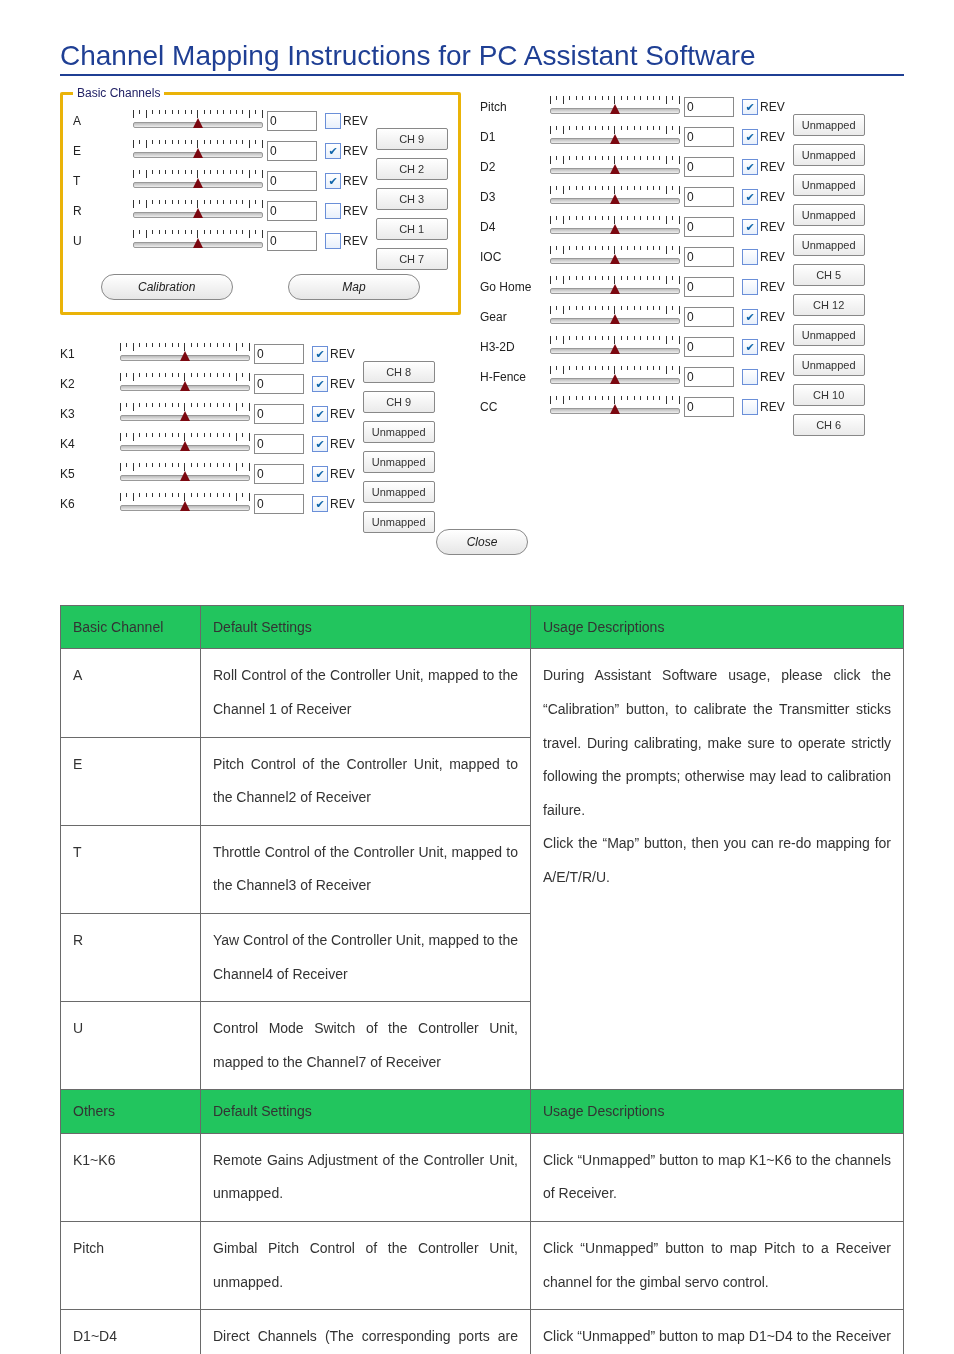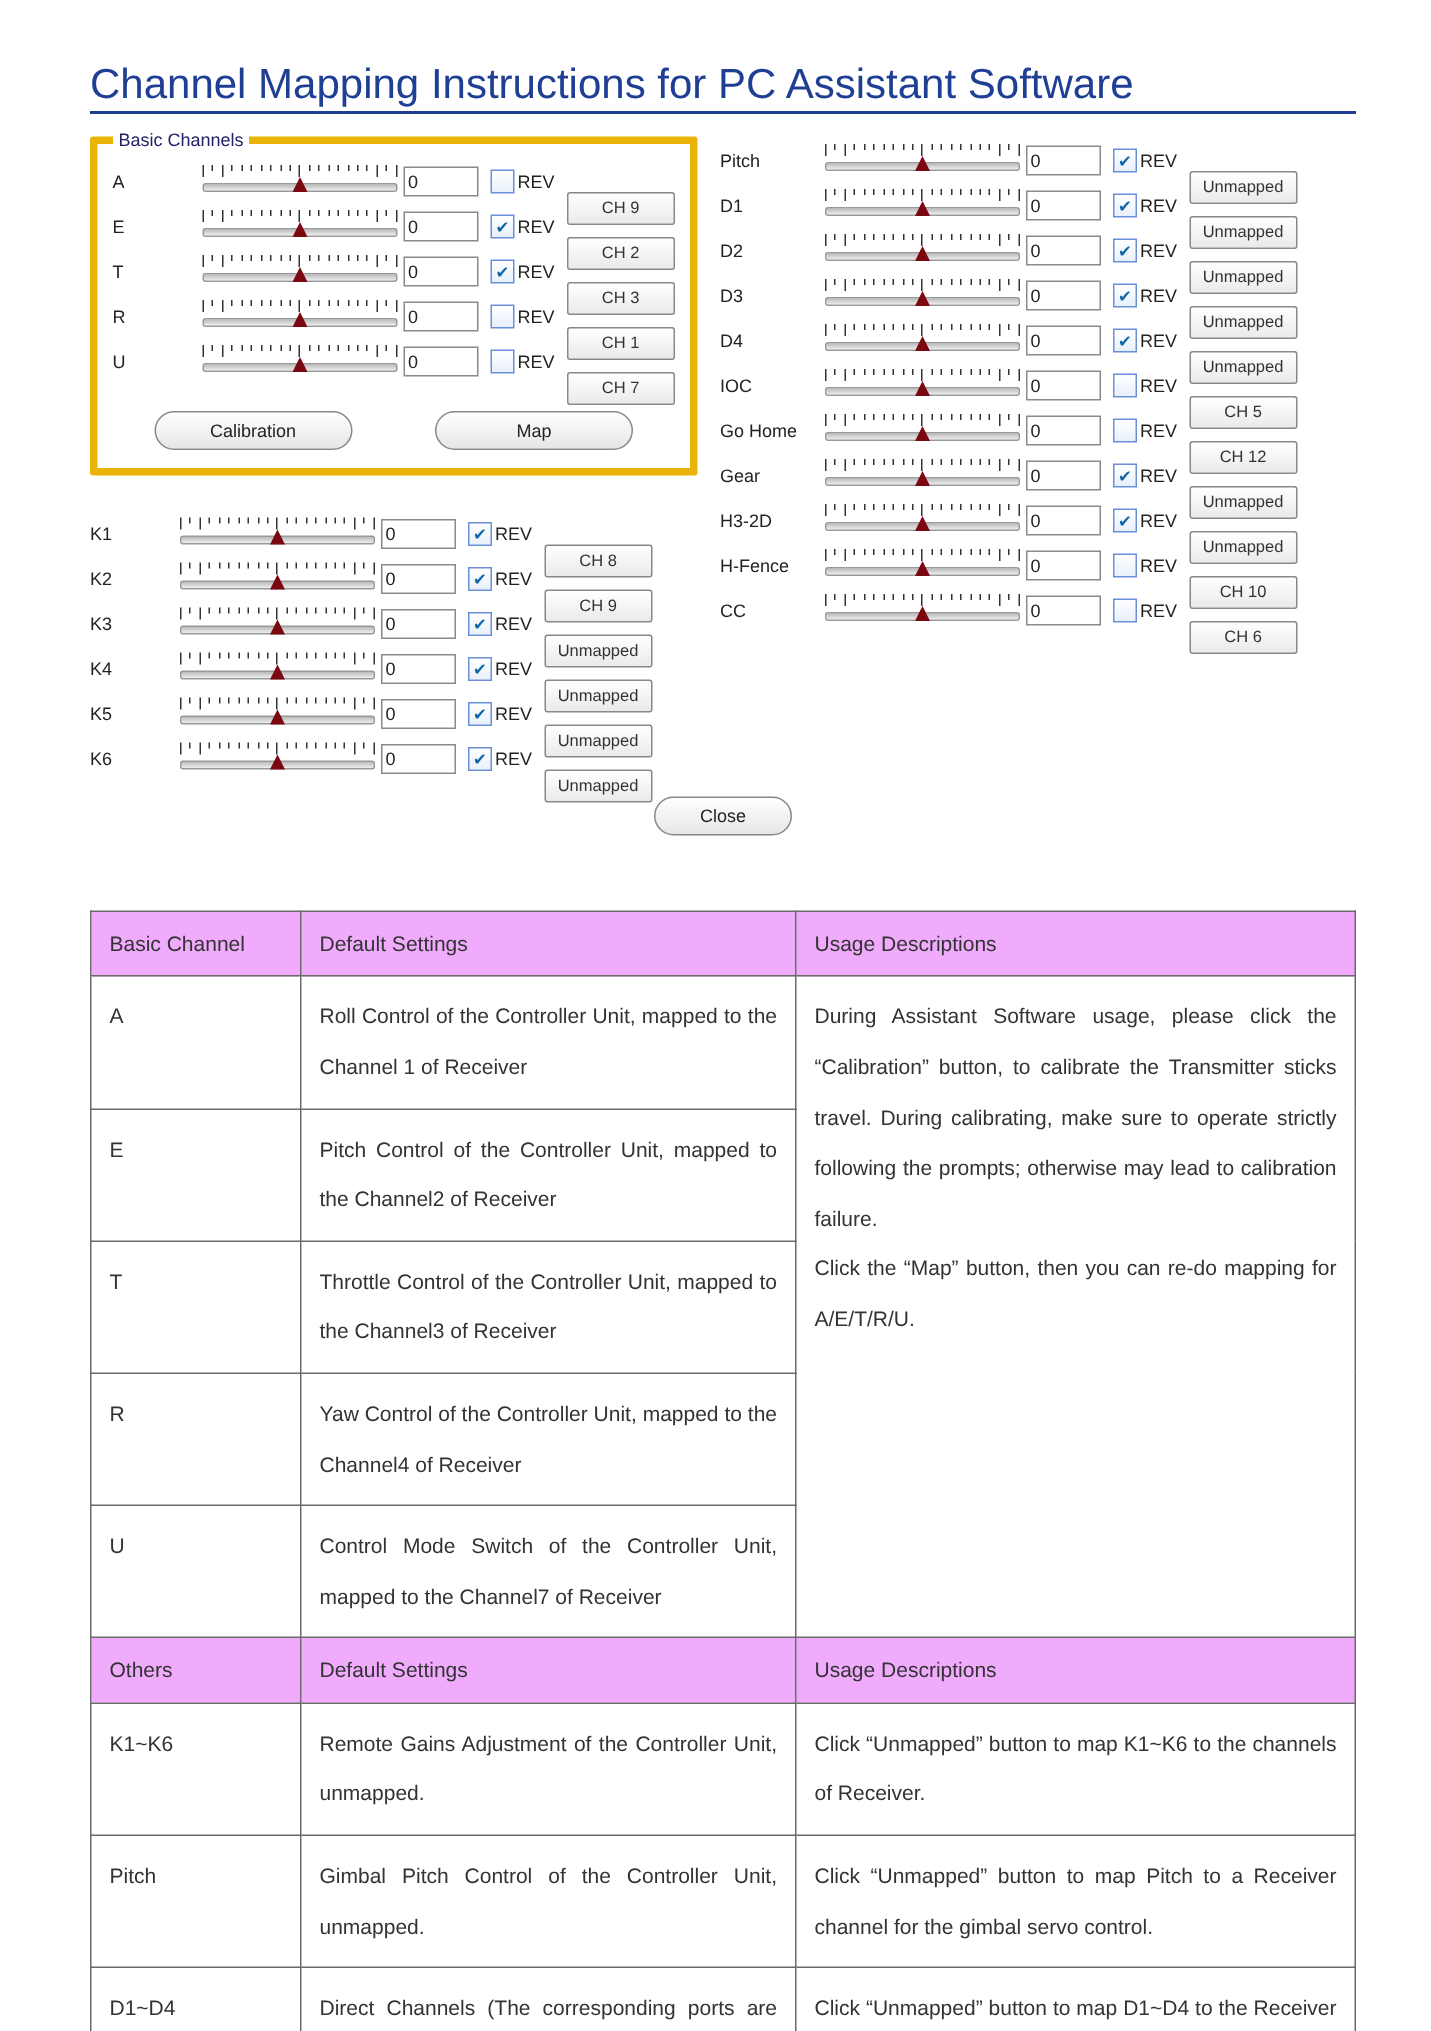"Basic Channels" fieldset.basic { border: 5px solid #eab308 -> 3px solid #eab308 }
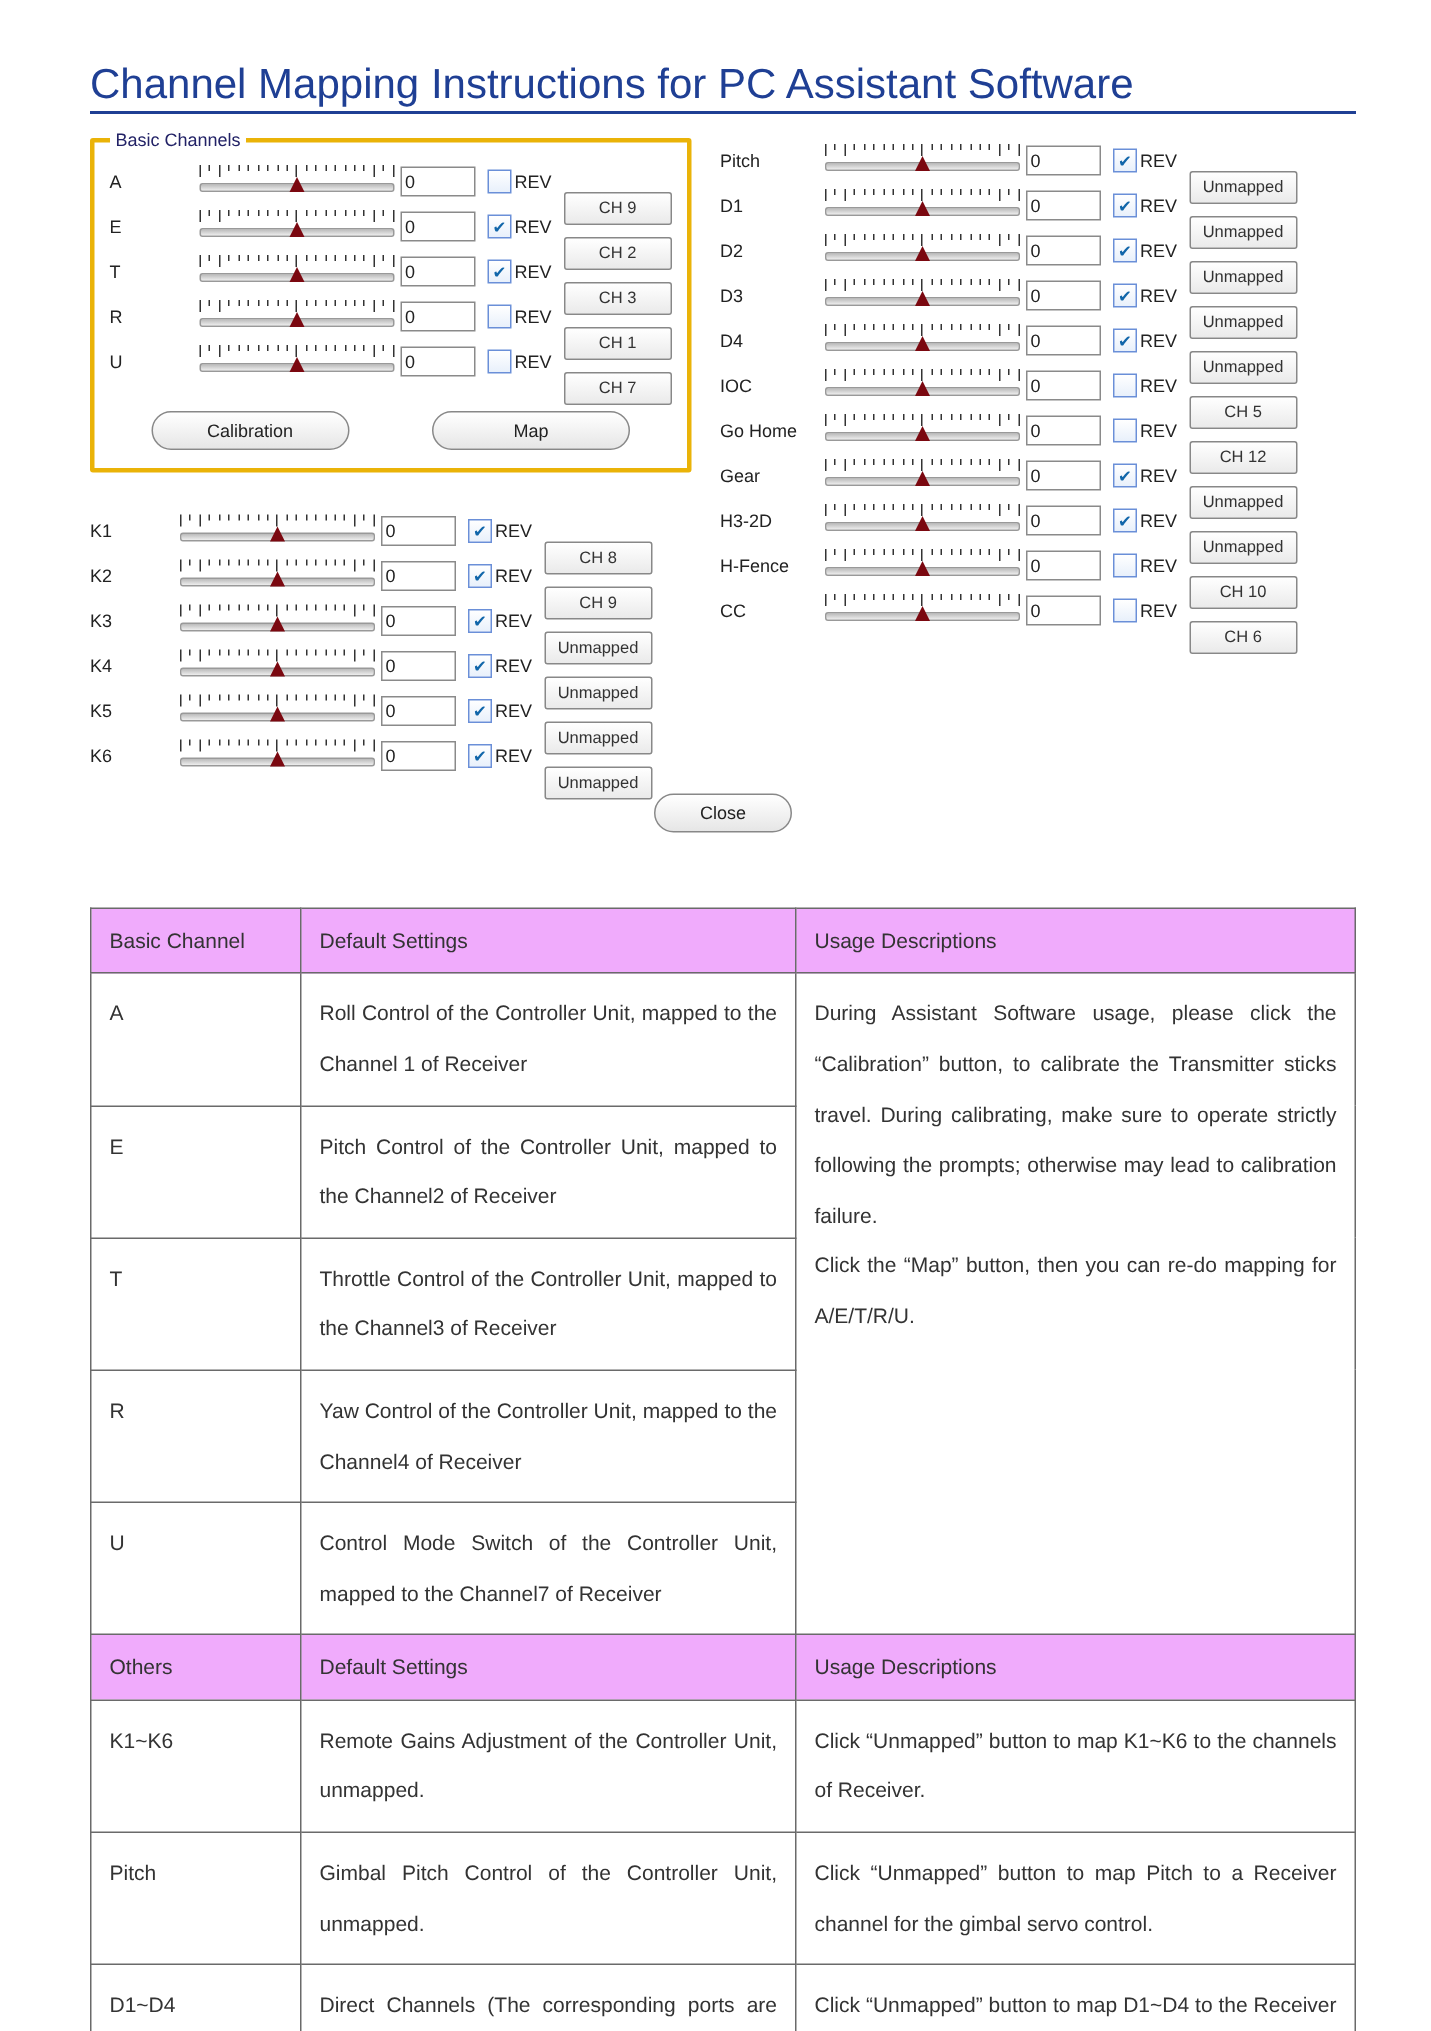"Calibration" .btn { font-style: none -> italic }
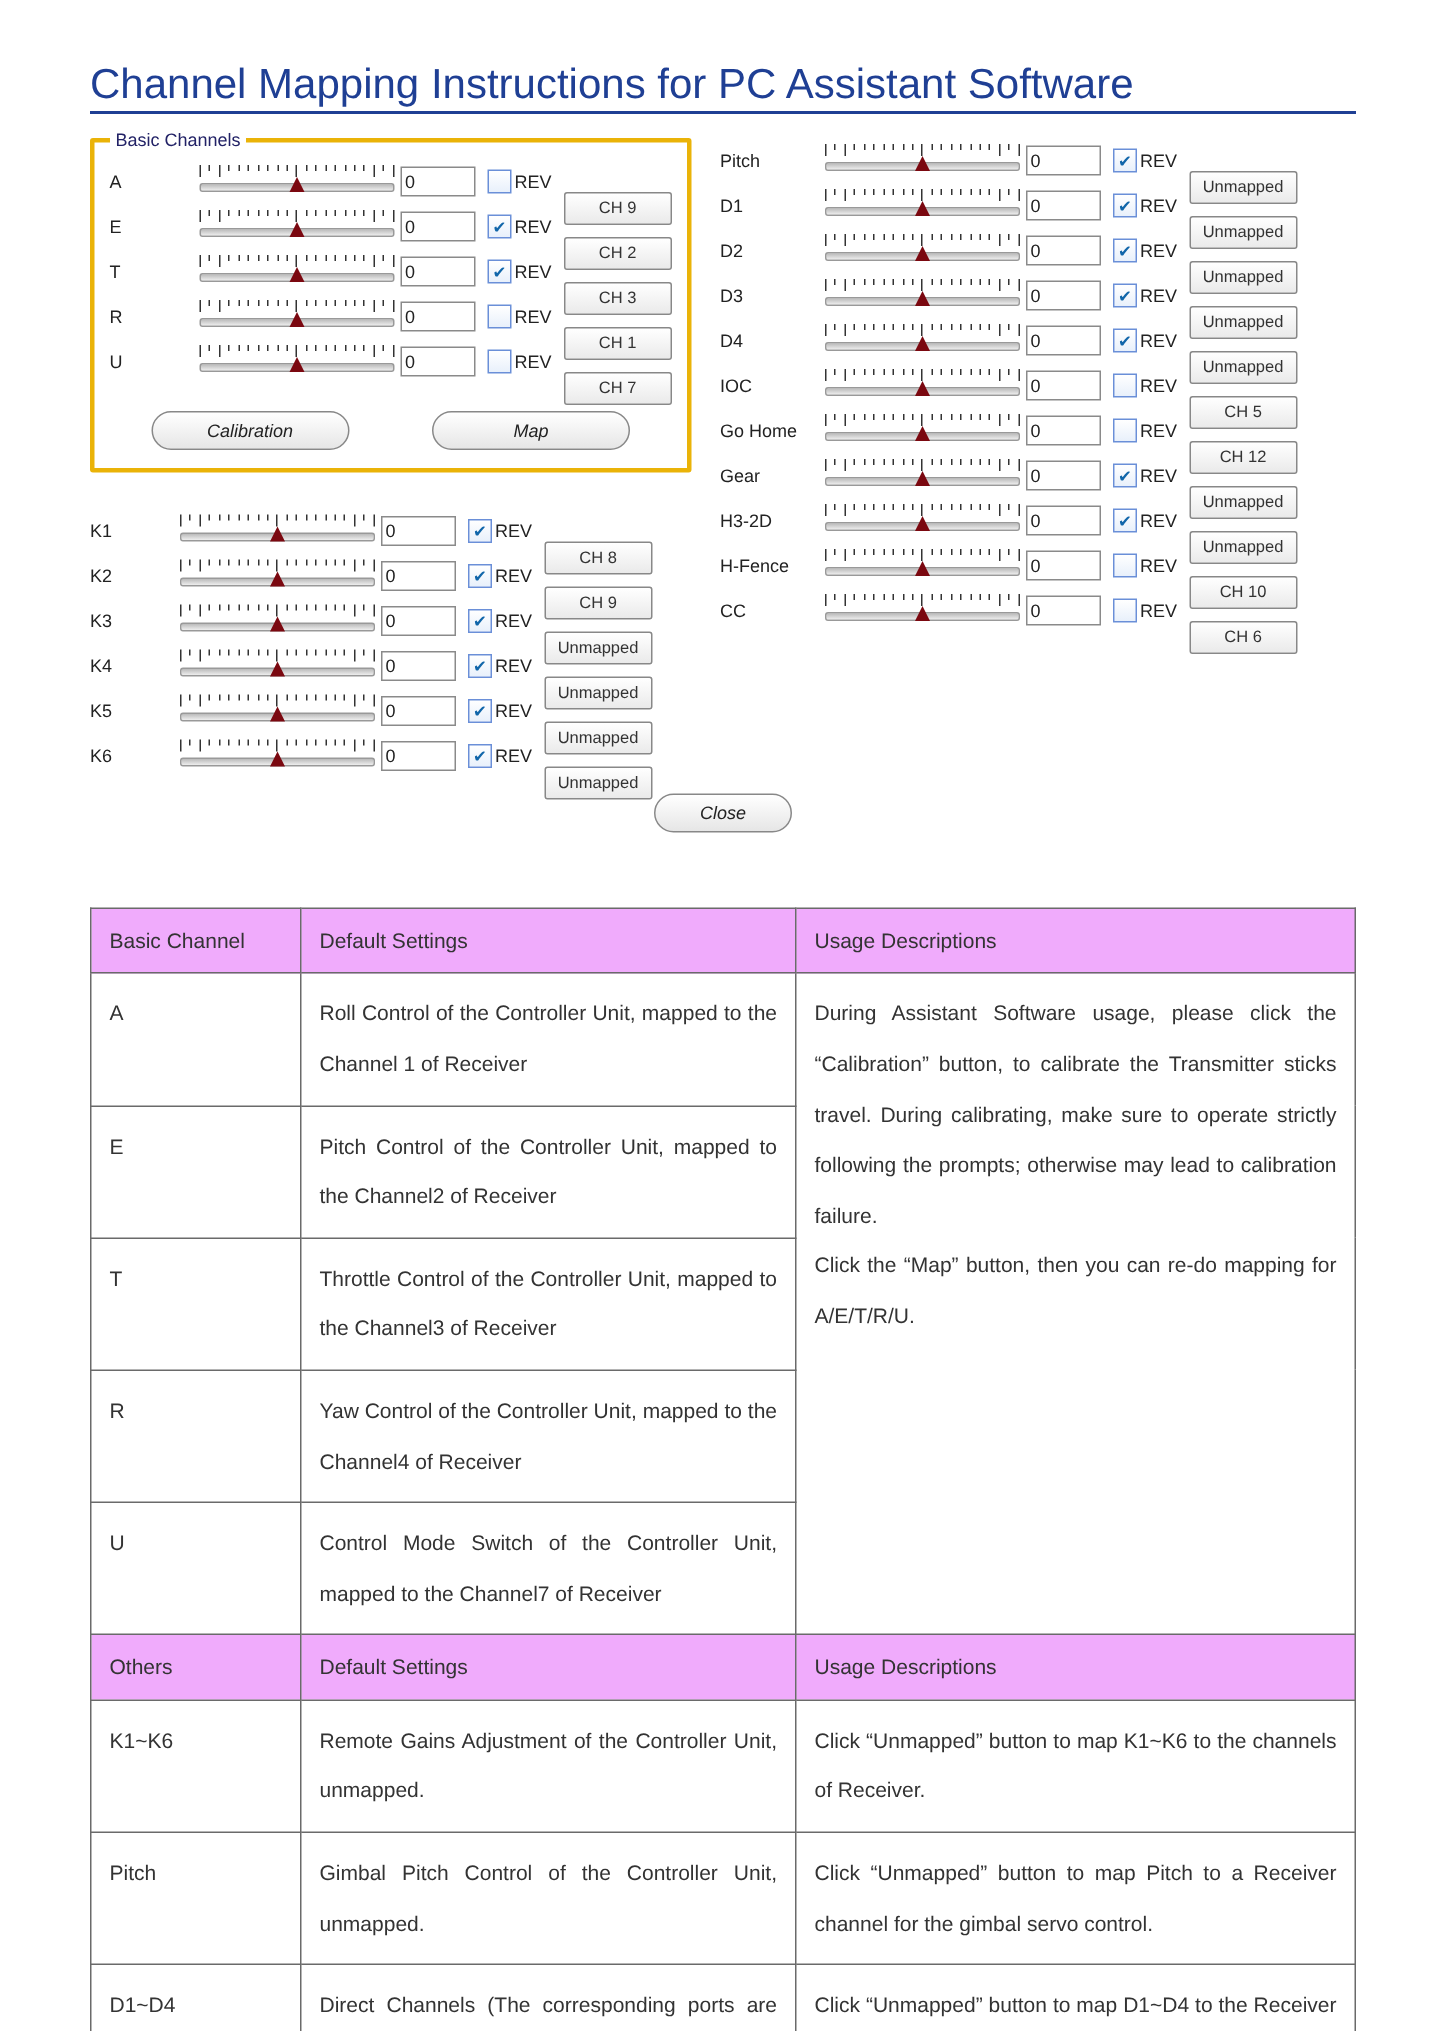"Basic Channel" table.doc td.hdr { background: #f0abfc -> #22c55e }
